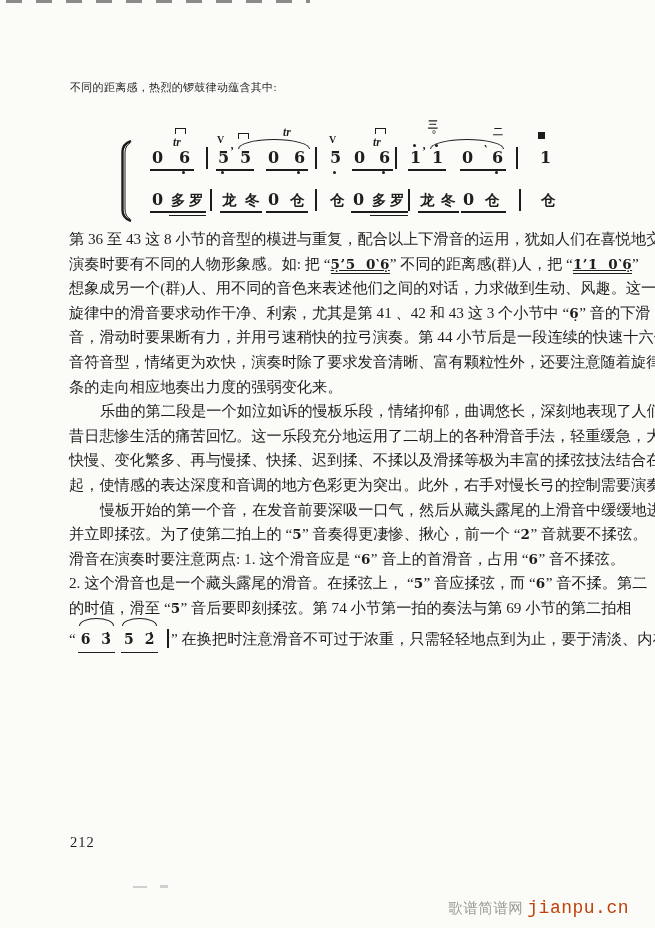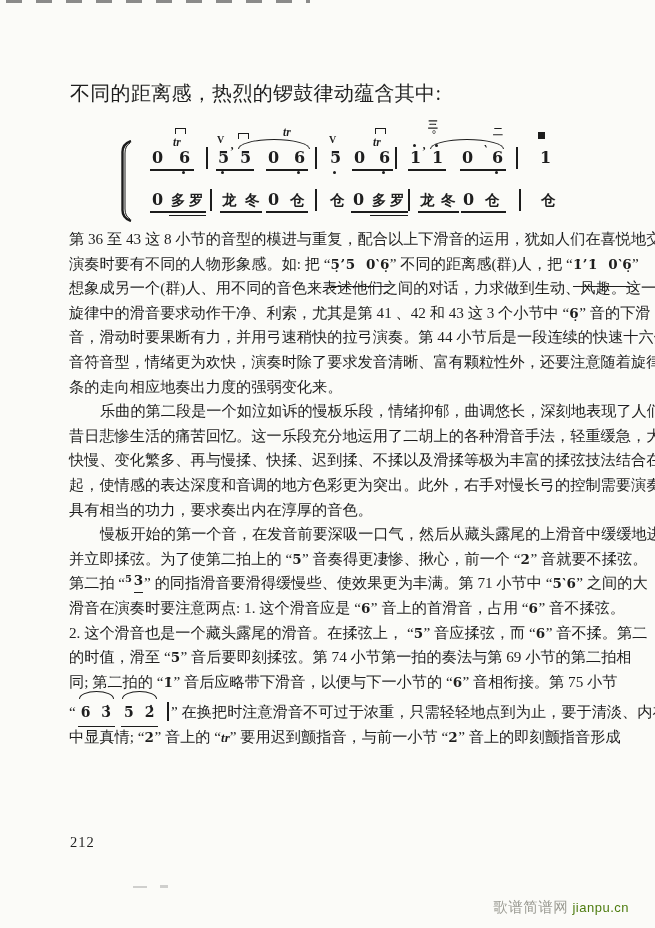"不同的距离感，热烈的锣鼓律动蕴含其中:" .intro { font-size: 20px -> 11px }
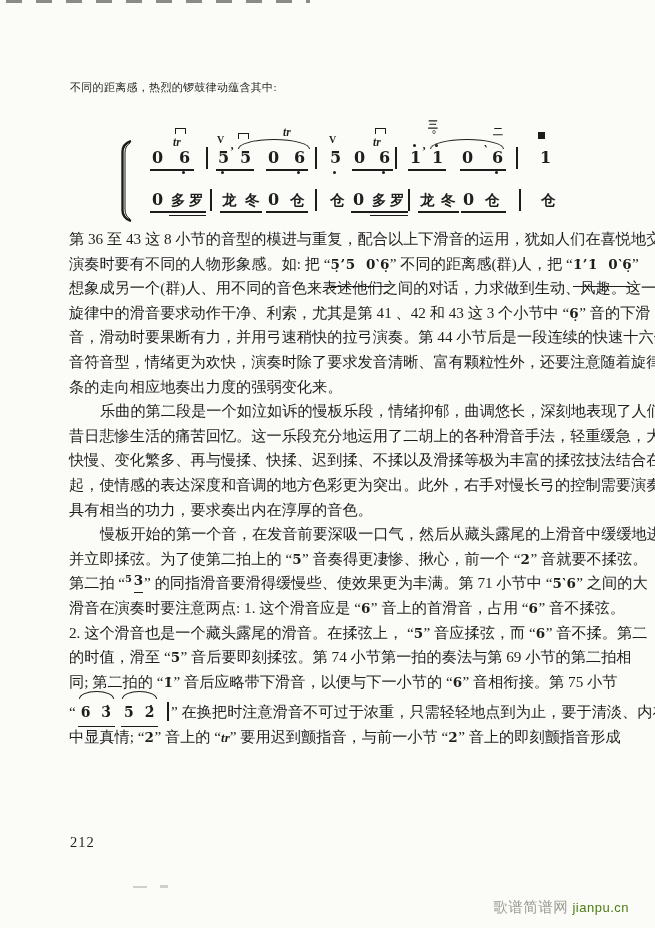"5̣’5 0‵6̣" .ul { padding-bottom: 14px -> 1px; text-decoration: none -> underline }
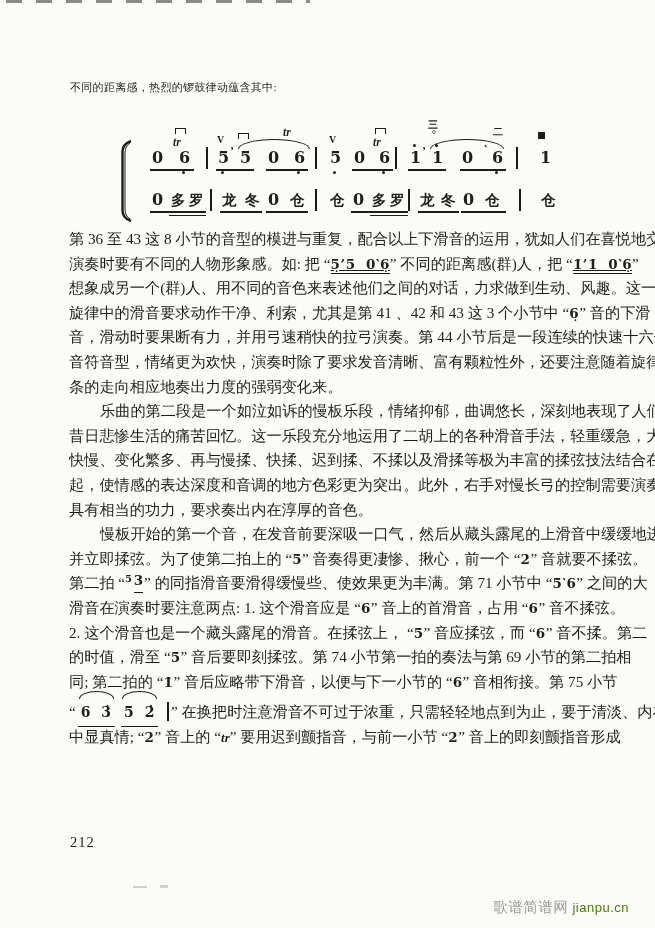"具有相当的功力，要求奏出内在淳厚的音色。" div.bline { html: <div><span>具有相当的功力，要求奏出内在淳厚的音色。</span></div> -> none }
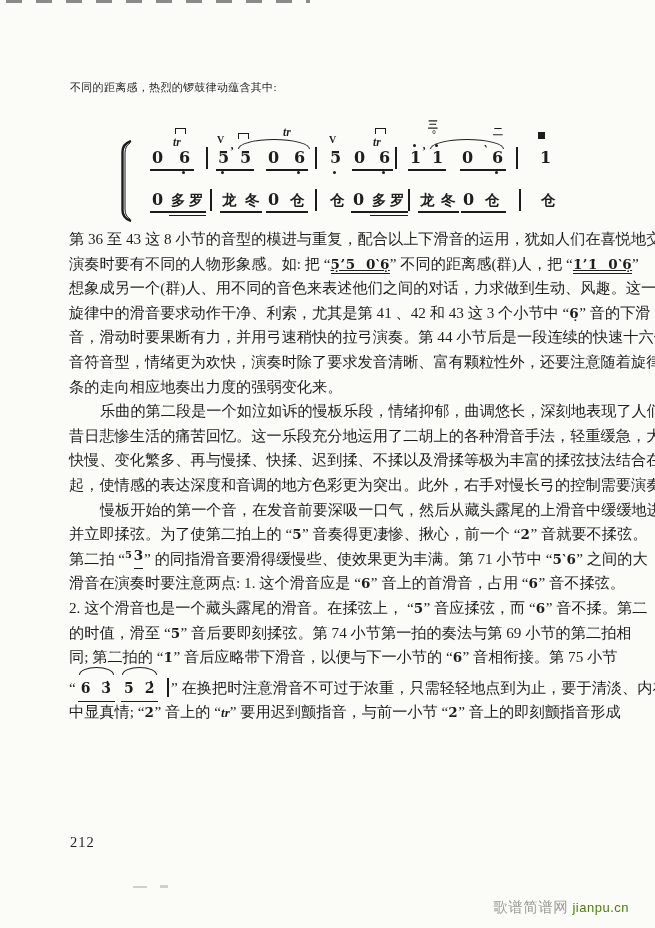"第二拍 “" div.bline { html: <div><span>第二拍 “</span><span><span>5̇</span><span>3</span></span><span>” 的同指滑音要滑得缓慢些、使效果更为丰满。第 71 小节中 “</span><span>5̇‵6</span><span>” 之间的大</span></div> -> none }
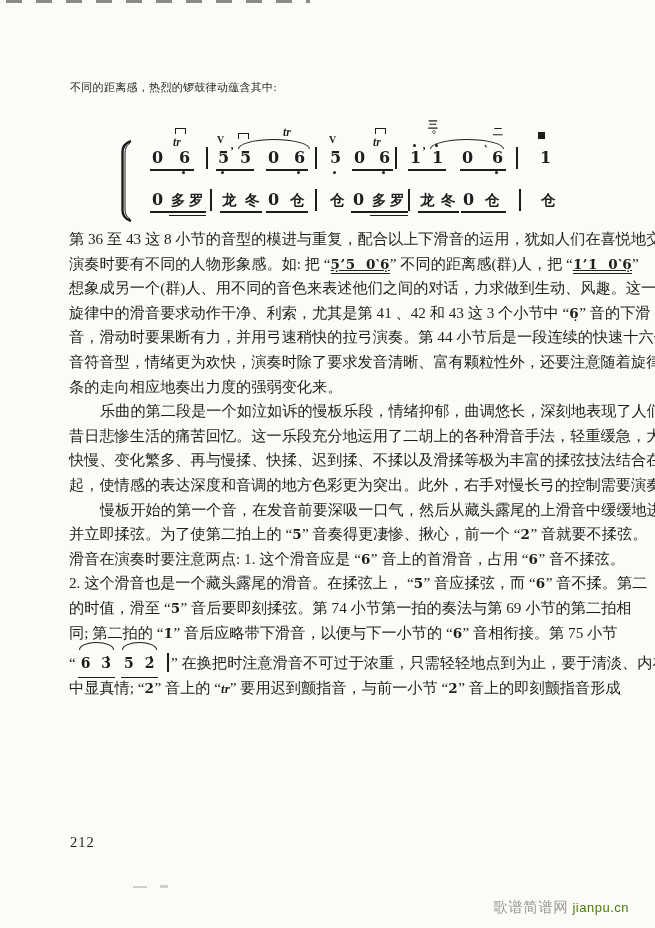"同; 第二拍的 “1̇” 音后应略带下滑音，以便与下一小节的 “6”" div.bline { html: <div><span>同; 第二拍的 “</span><span>1̇</span><span>” 音后应略带下滑音，以便与下一小节的 “</span><span>6</span><span>” 音相衔接。第 75 小节</span></div> -> none }
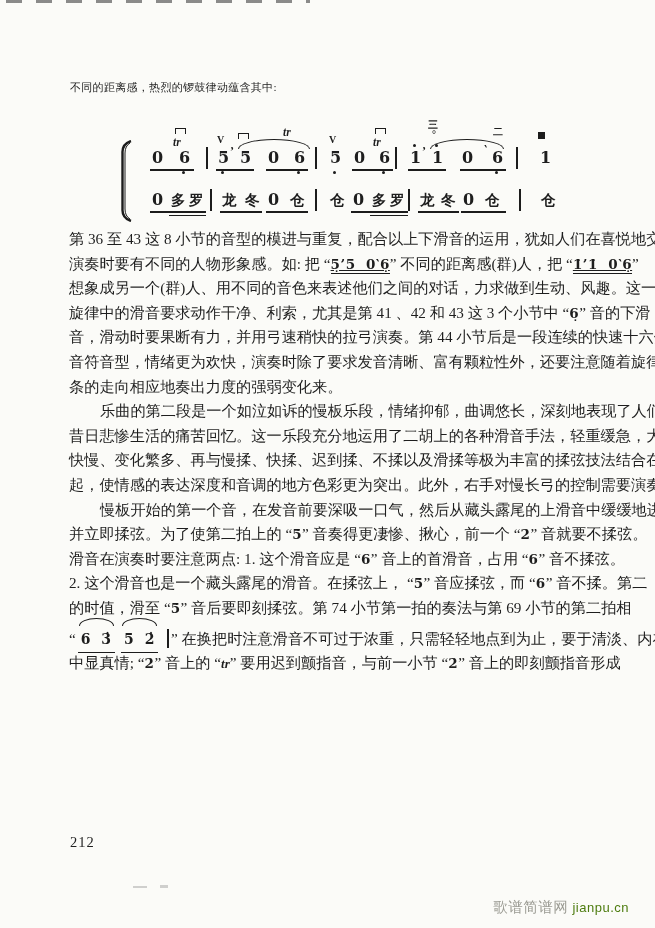"中显真情; “2̇” 音上的 “tr” 要用迟到颤指音，与前一小节" div.bline { html: <div><span>中显真情; “</span><span>2̇</span><span>” 音上的 “</span><span>tr</span><span>” 要用迟到颤指音，与前一小节 “</span><span>2̇</span><span>” 音上的即刻颤指音形成</span></div> -> none }
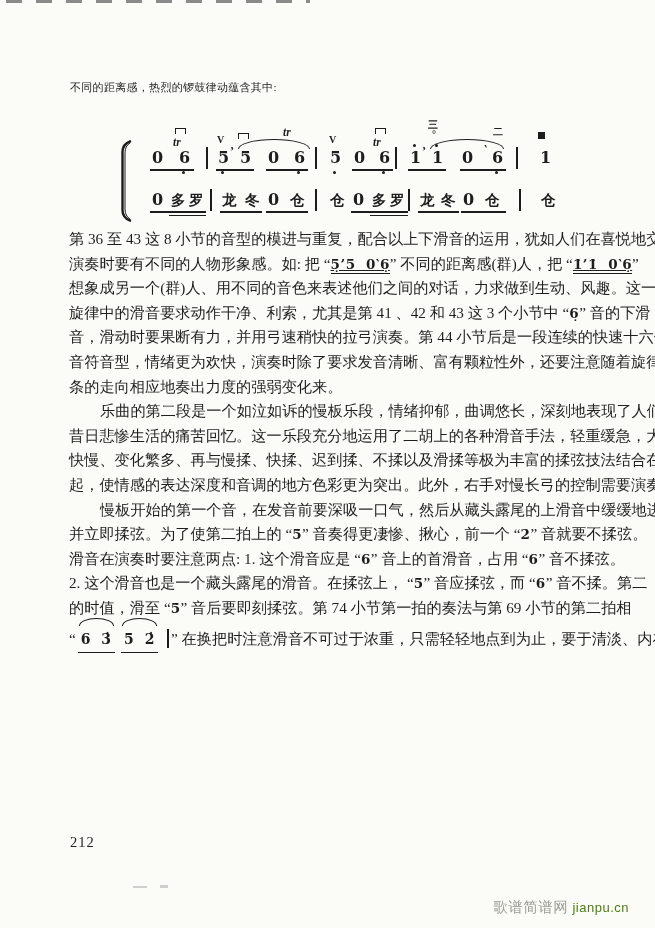"jianpu.cn" .wm-url { color: #4d7c0f -> #c2410c; font-family: Liberation Sans, sans-serif -> Liberation Mono, monospace; font-size: 13px -> 18px }
